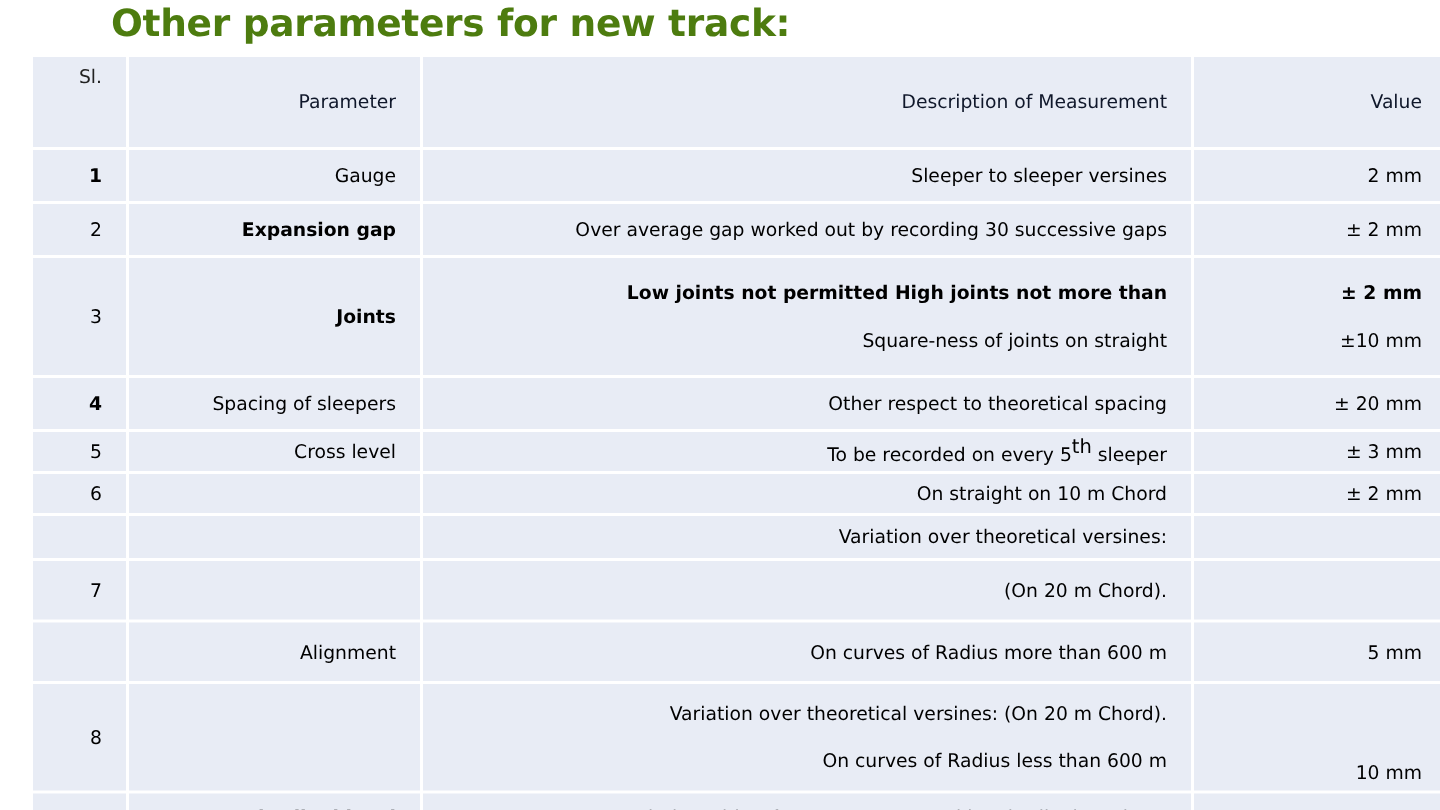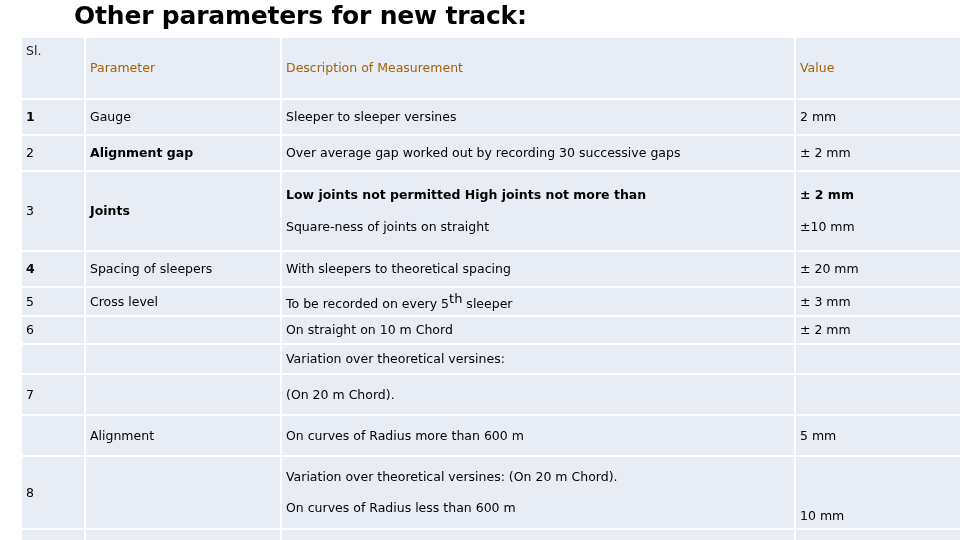"Other parameters for new track:" .slide-title { color: #000000 -> #4d7c0f }
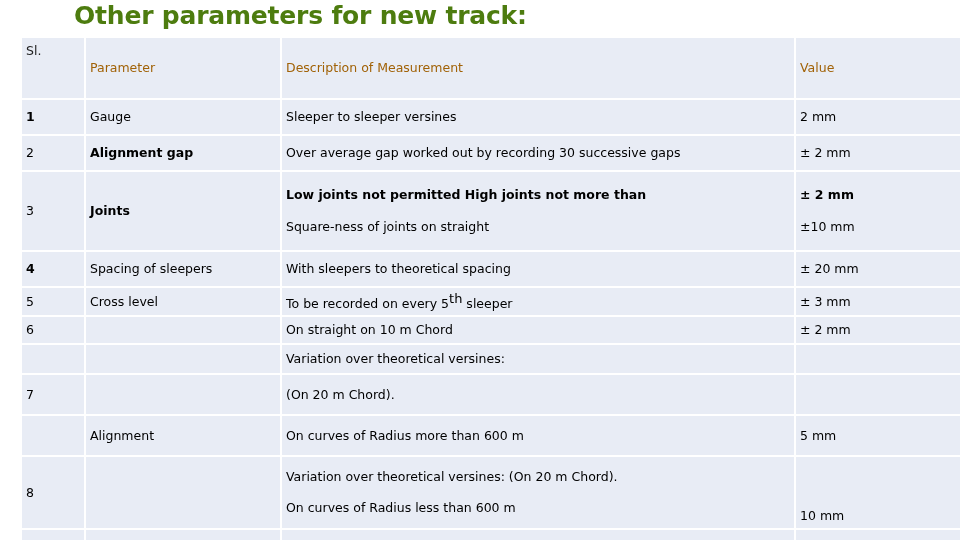"Sl." table.param-table td { padding: 2px 4px -> 2px 16px; text-align: left -> right }
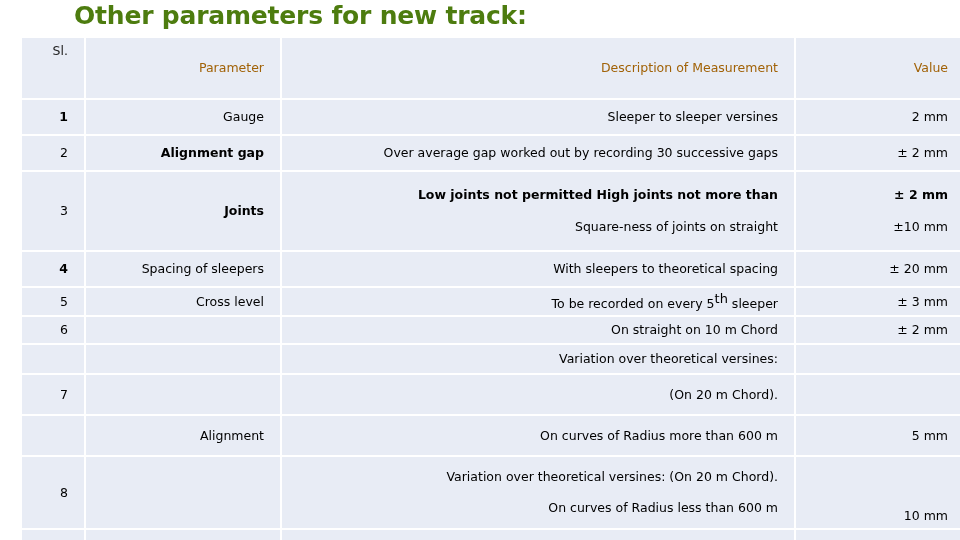"Parameter" tr.head td { color: #a16207 -> #0f172a }
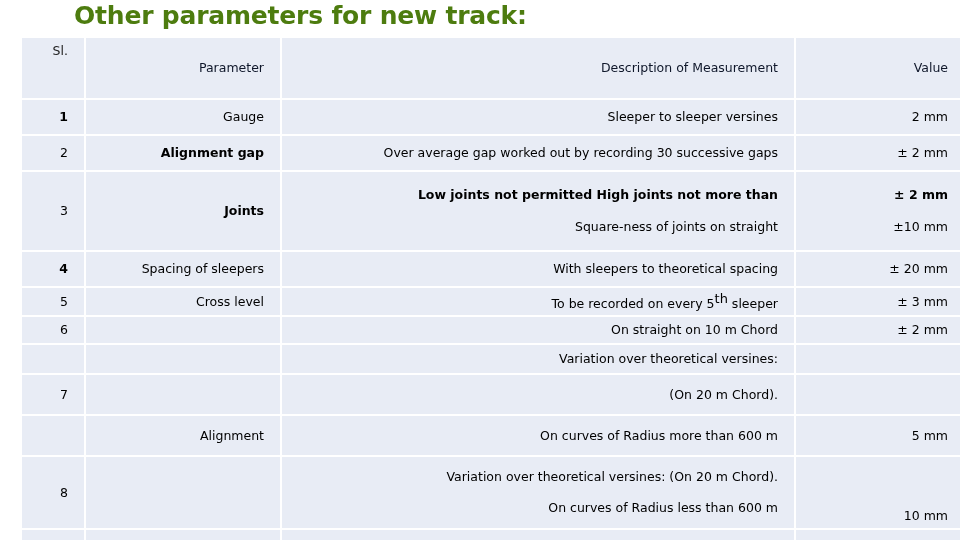"Alignment gap" td.cell-bold { text: Alignment -> Expansion }
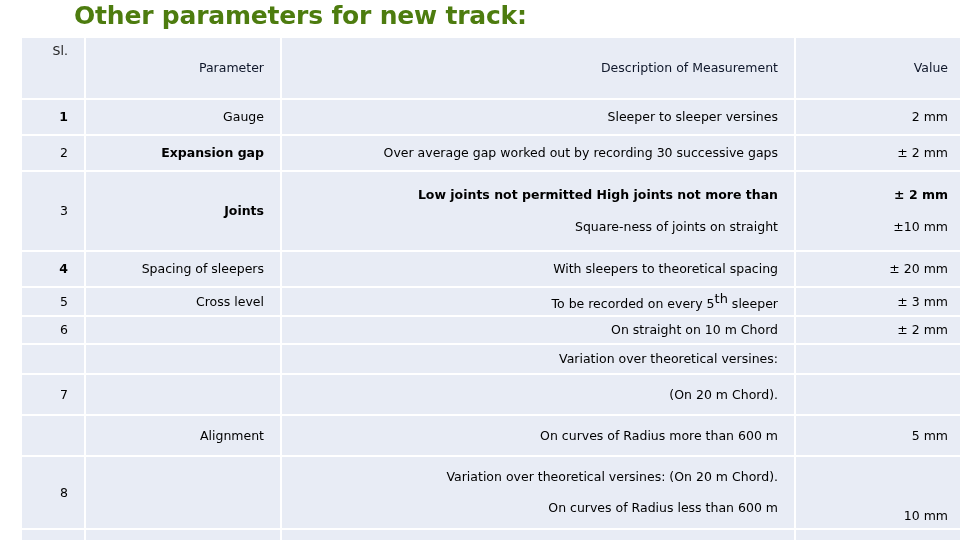"With sleepers to theoretical spacing" td { text: With sleepers -> Other respect }
